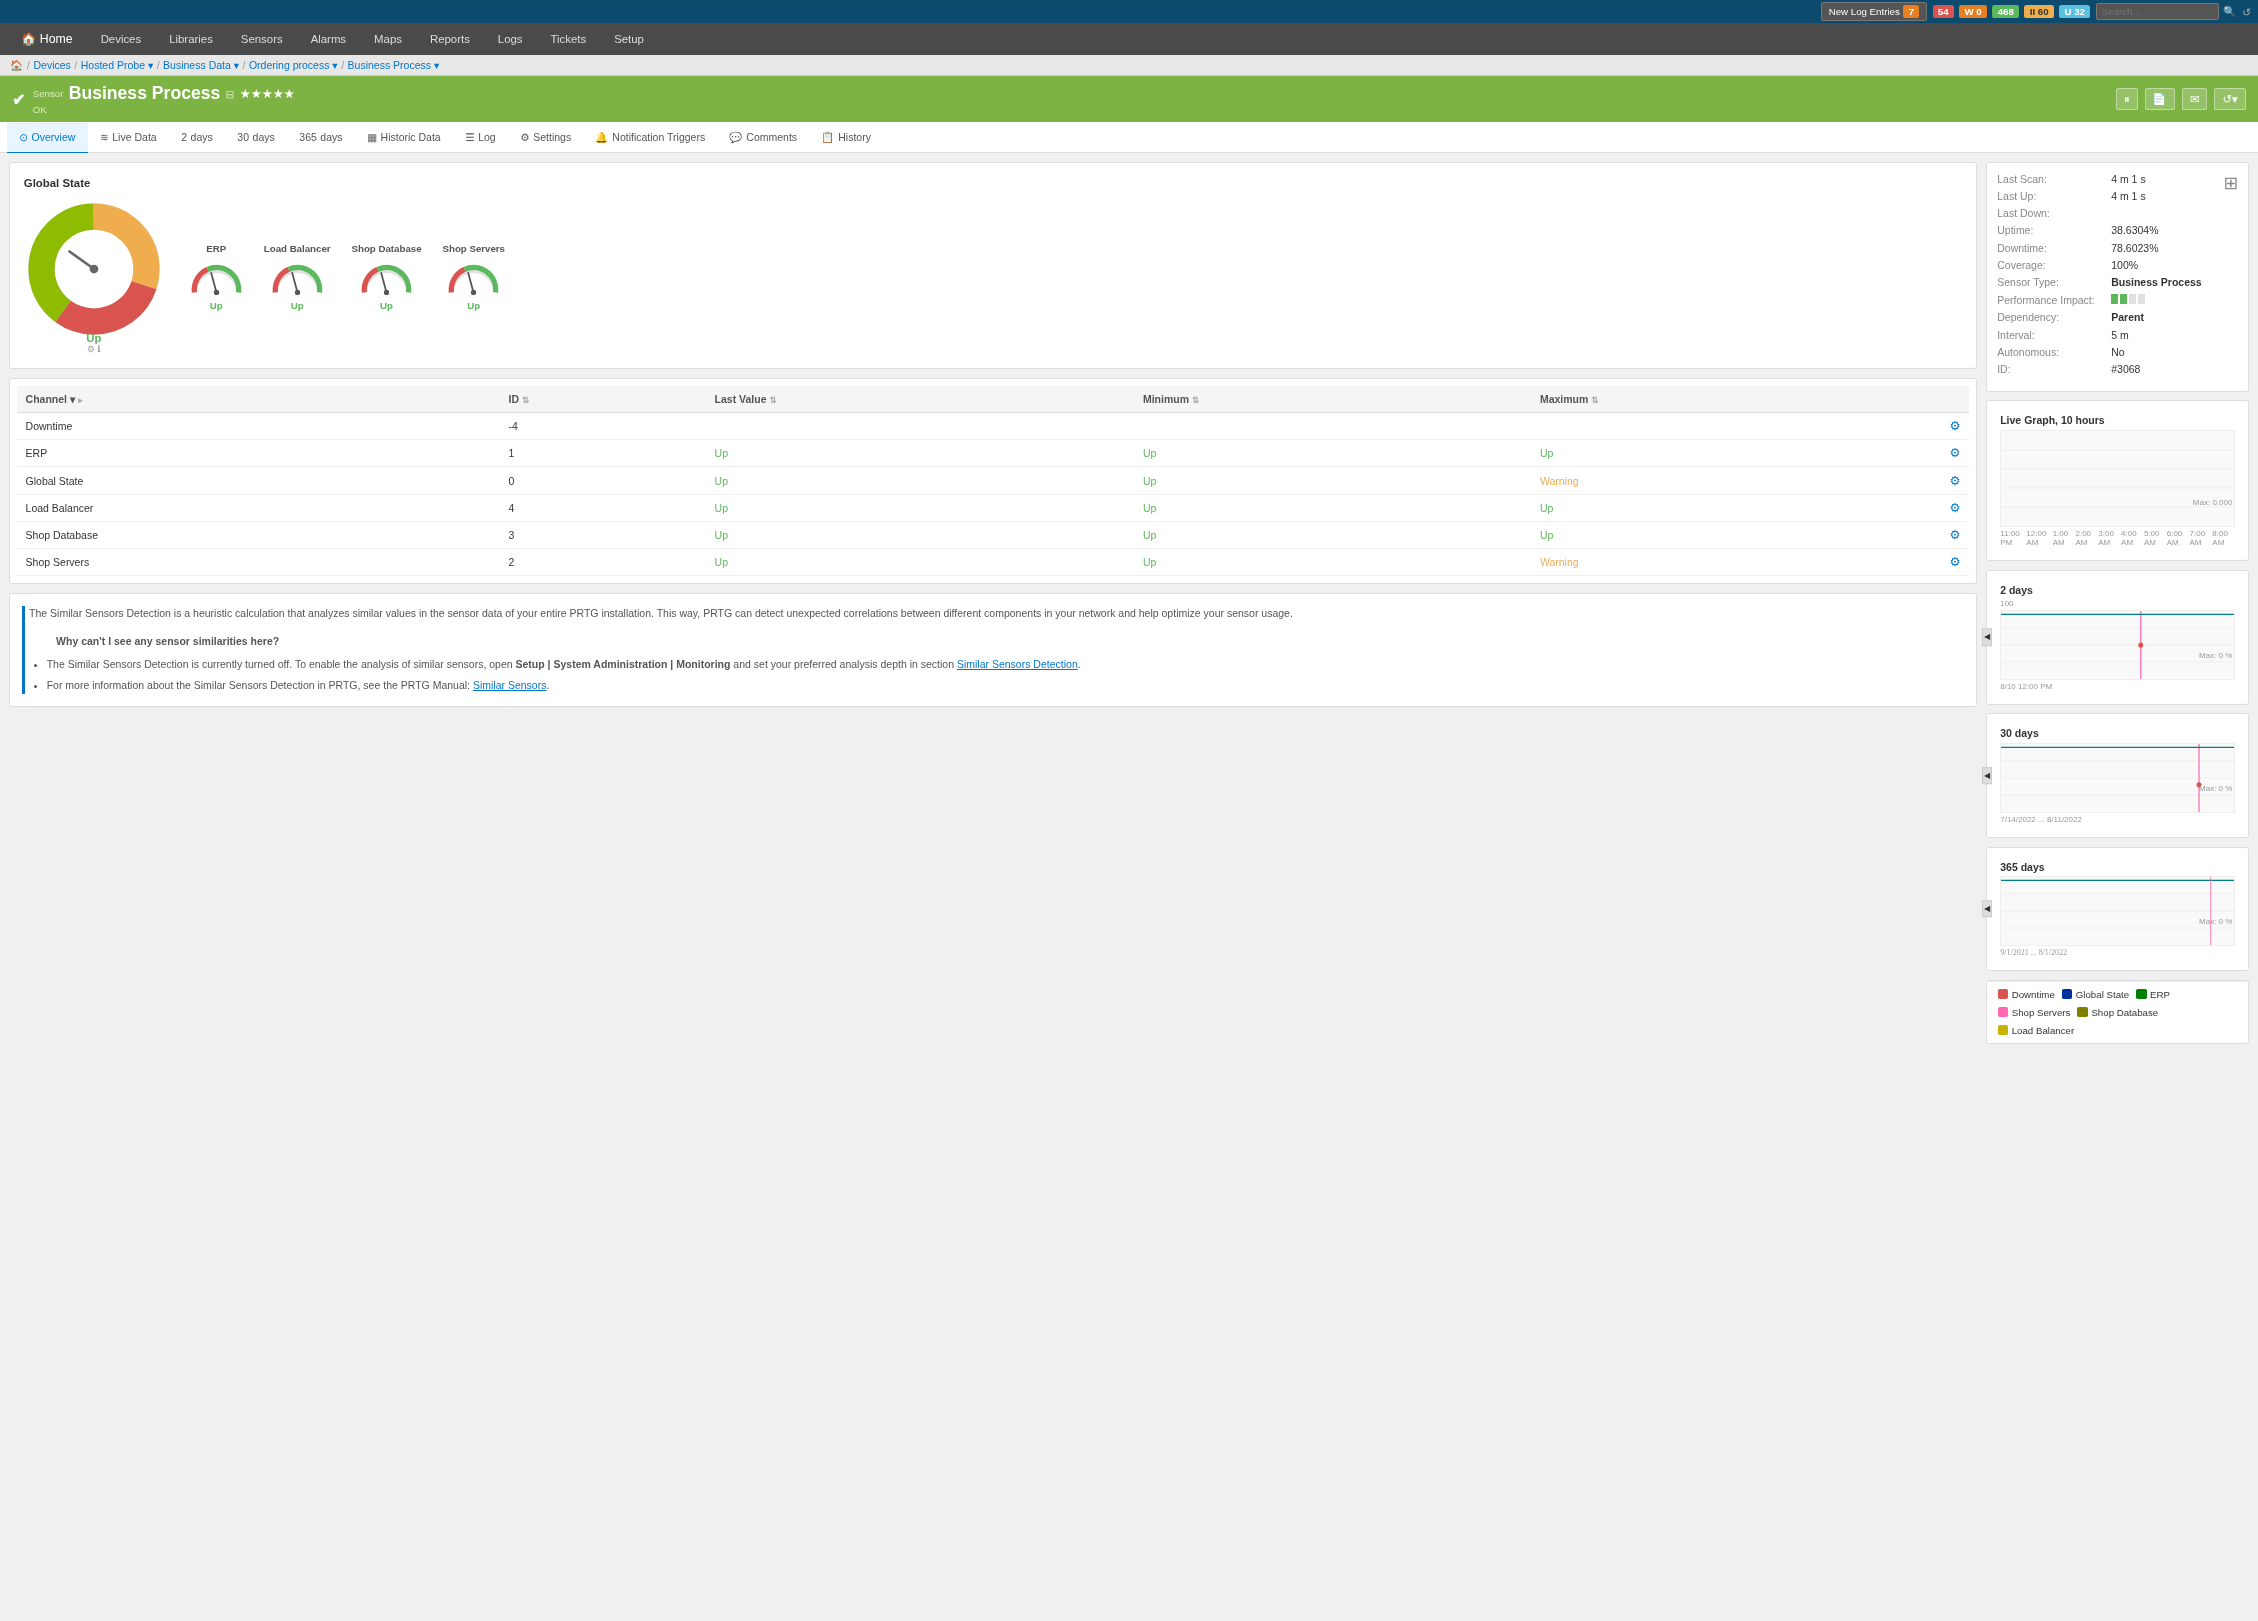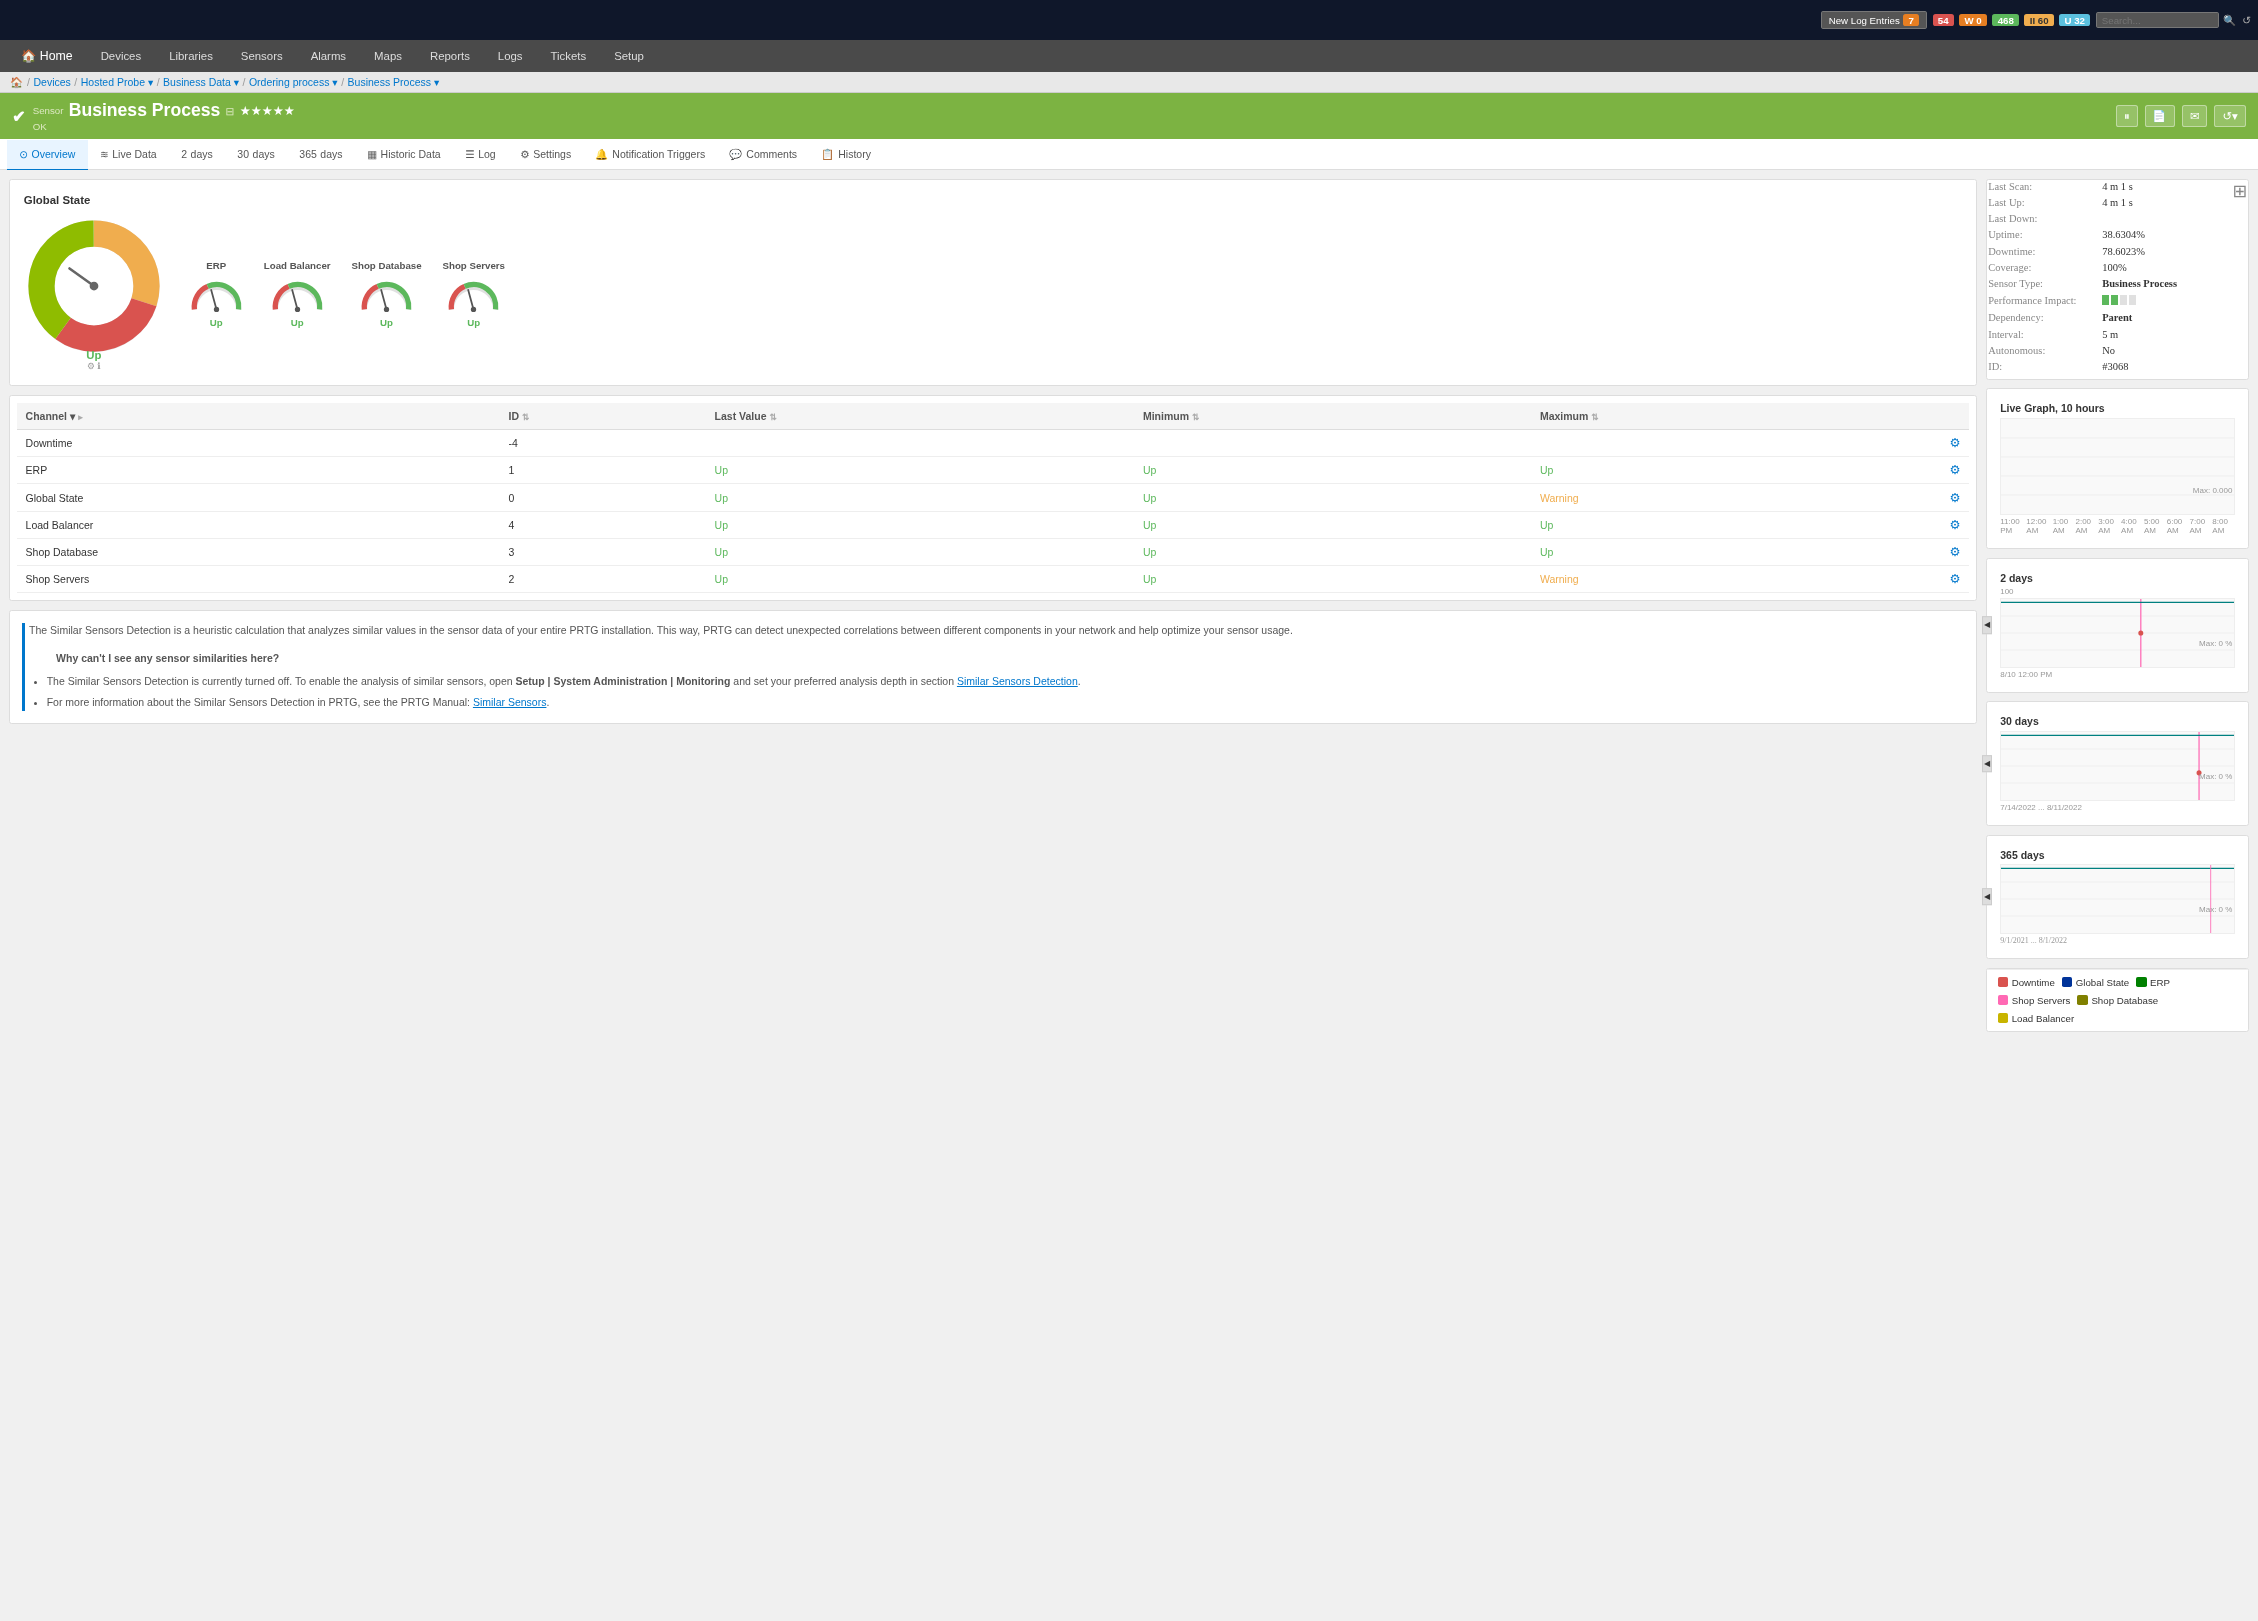"New Log Entries" .top-bar { background: #0f172a -> #0c4a6e; padding: 20px 7px -> 3px 7px }
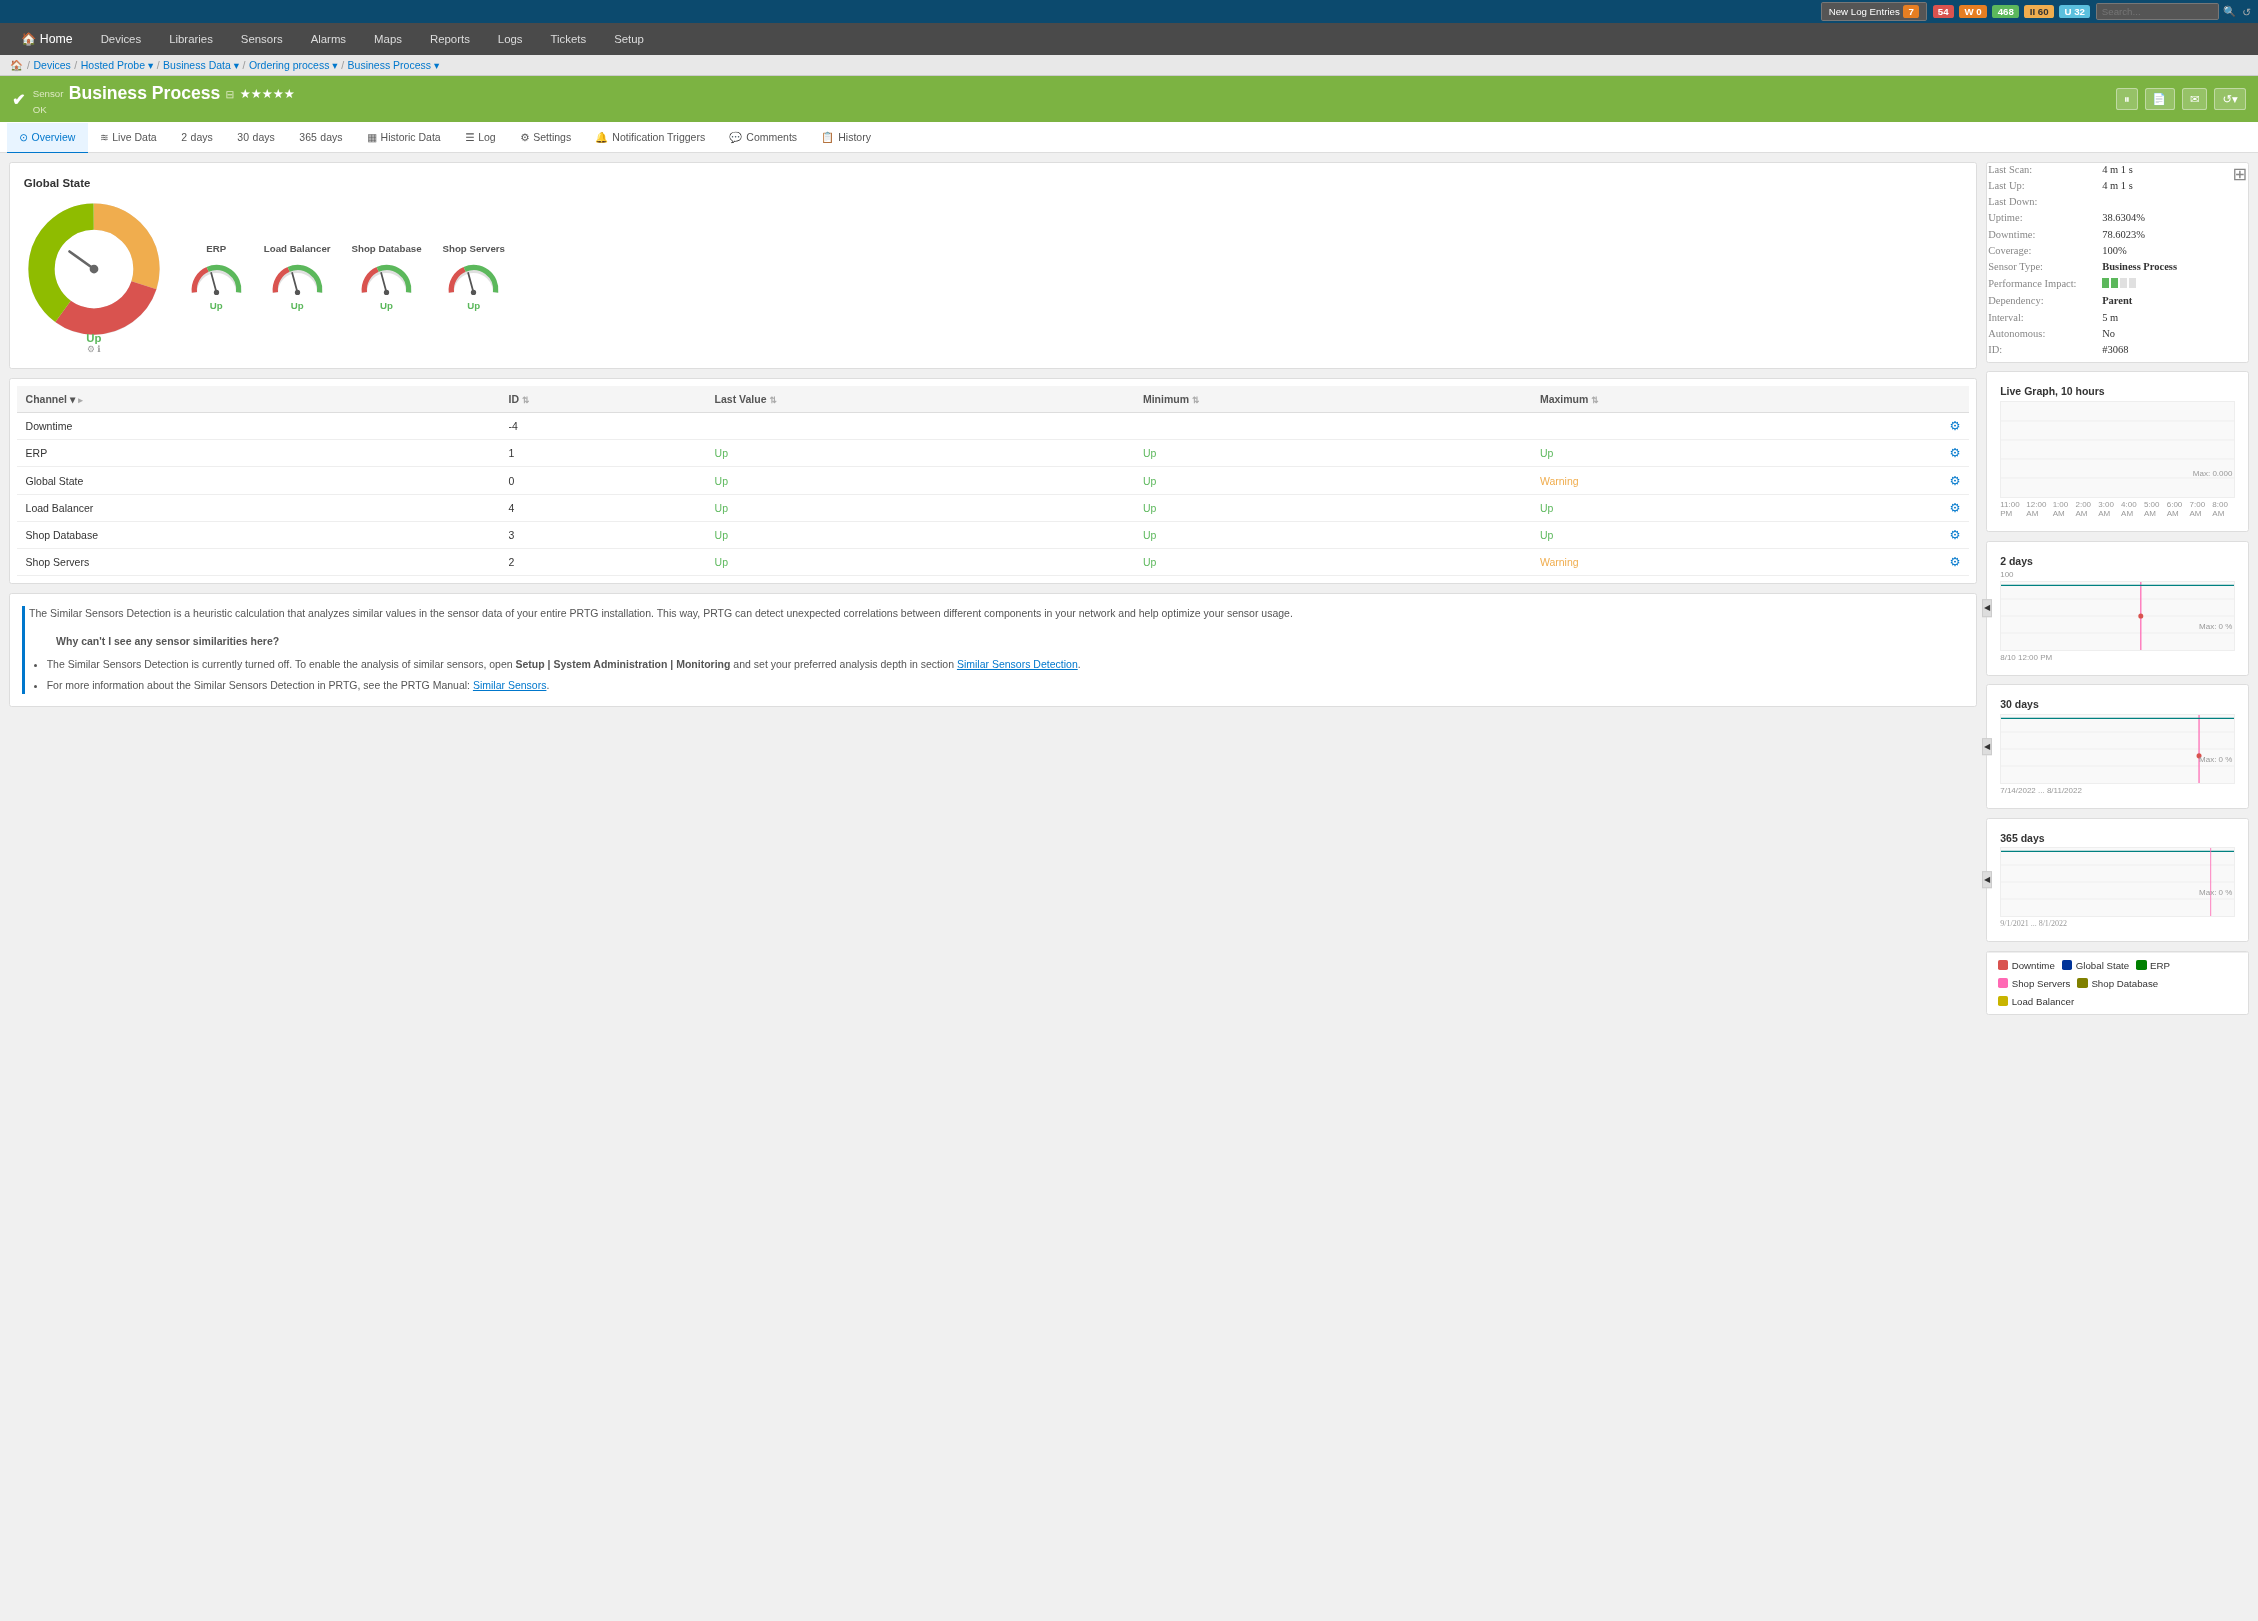"Last Scan:" .info-panel { font-family: Liberation Serif, serif -> none; padding: 1px -> 10px }
